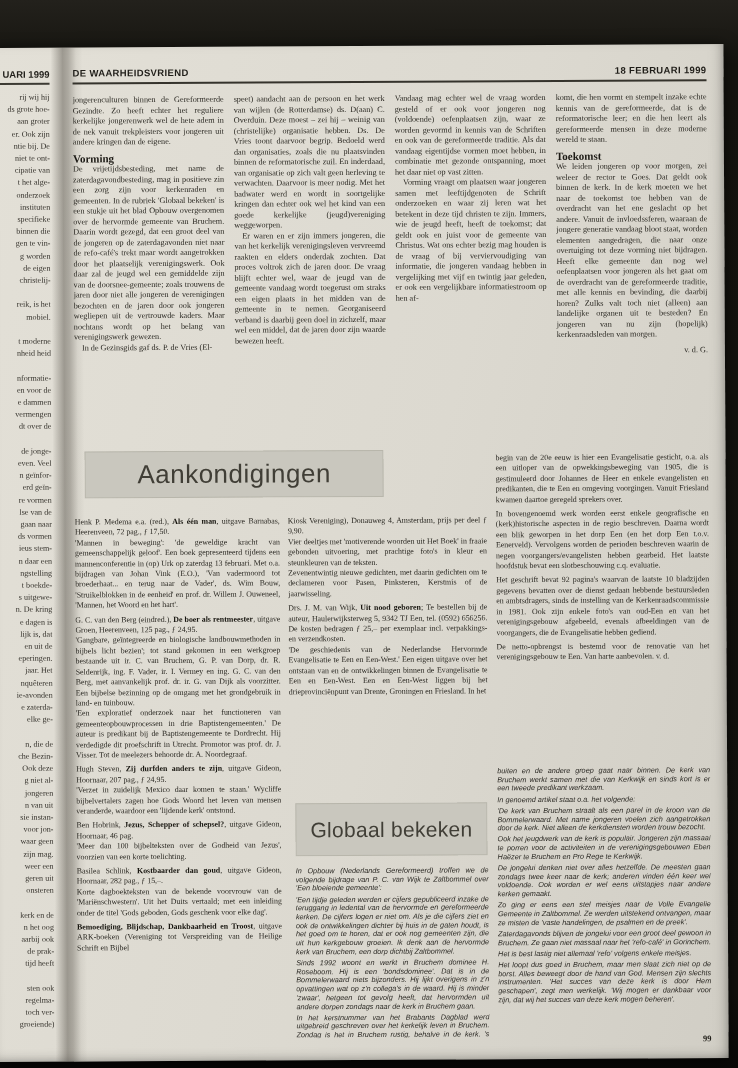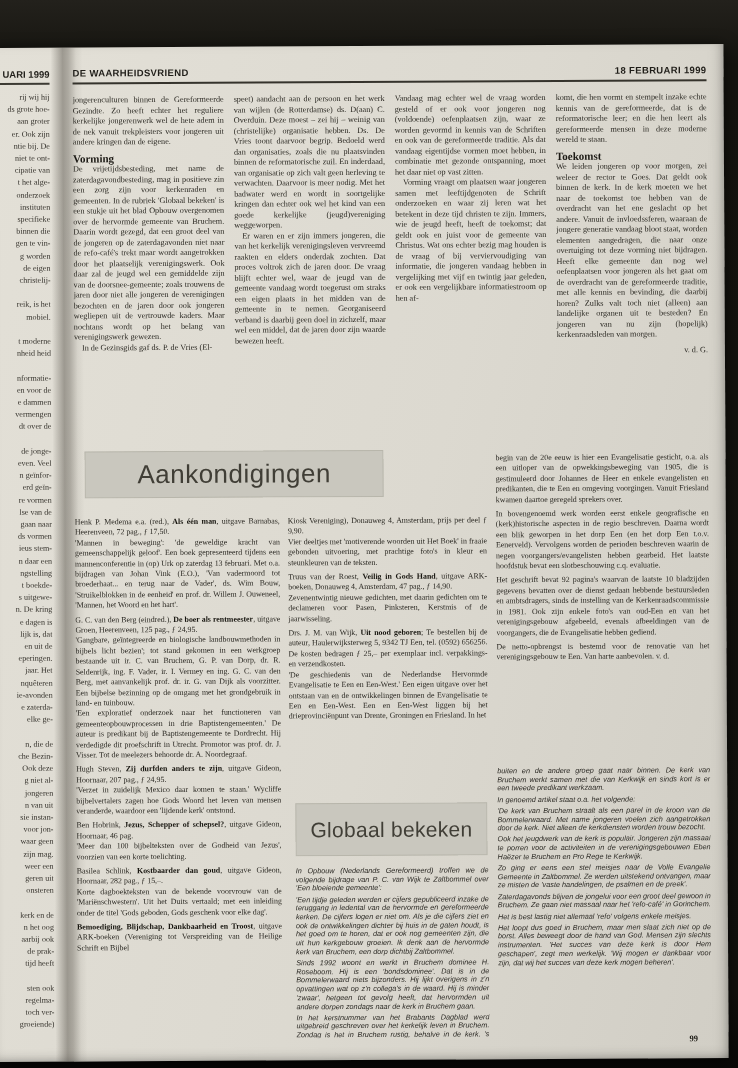"Truus van der Roest, Veilig" p.ann-head { html: <p><span>Truus van der Roest, </span><b>Veilig in Gods Hand</b><span>, uitgave ARK-boeken, Donauweg 4, Amsterdam, 47 pag., ƒ 14,90.</span></p> -> none }
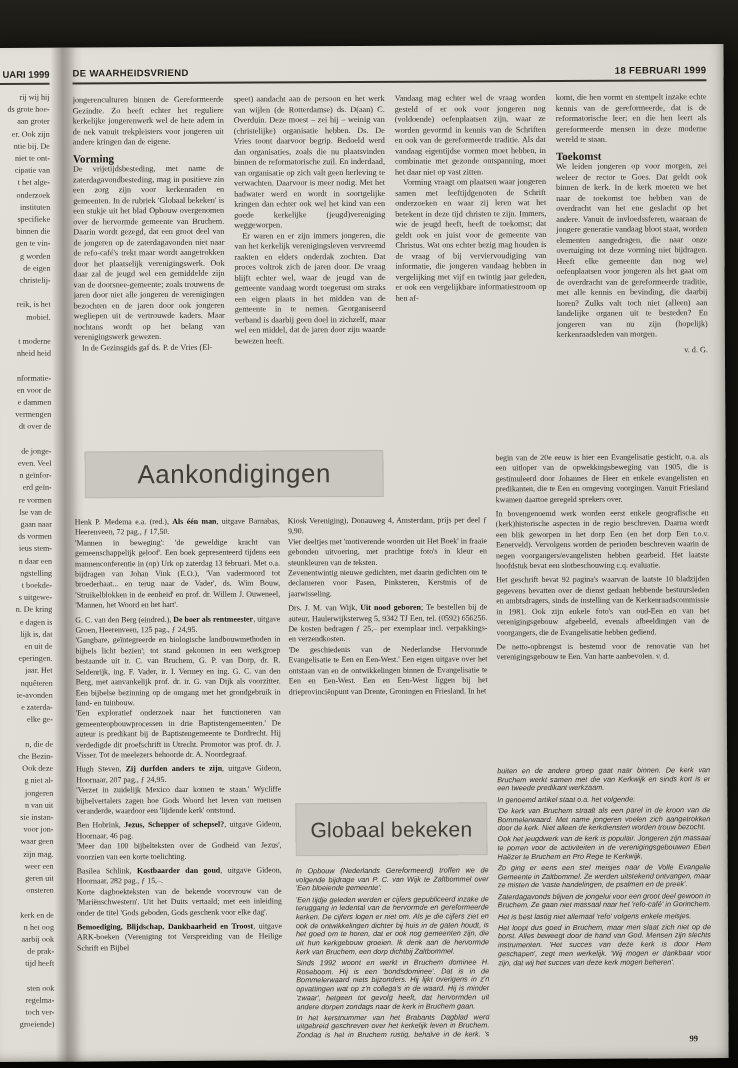"De jongelui denken niet over" p { html: none -> <p>De jongelui denken niet over alles hetzelfde. De meesten gaan zondags twee keer naar de kerk; anderen vinden één keer wel voldoende. Ook worden er wel eens uitstapjes naar andere kerken gemaakt.</p> }
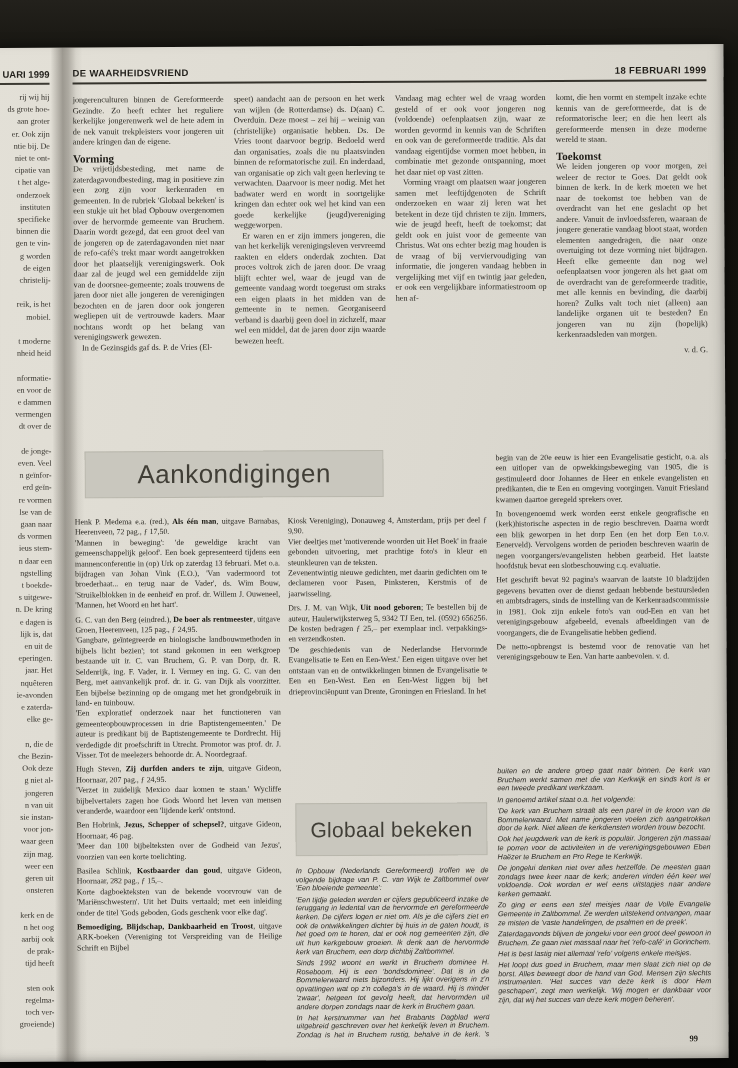"99" .pageno { text-align: none -> right }
